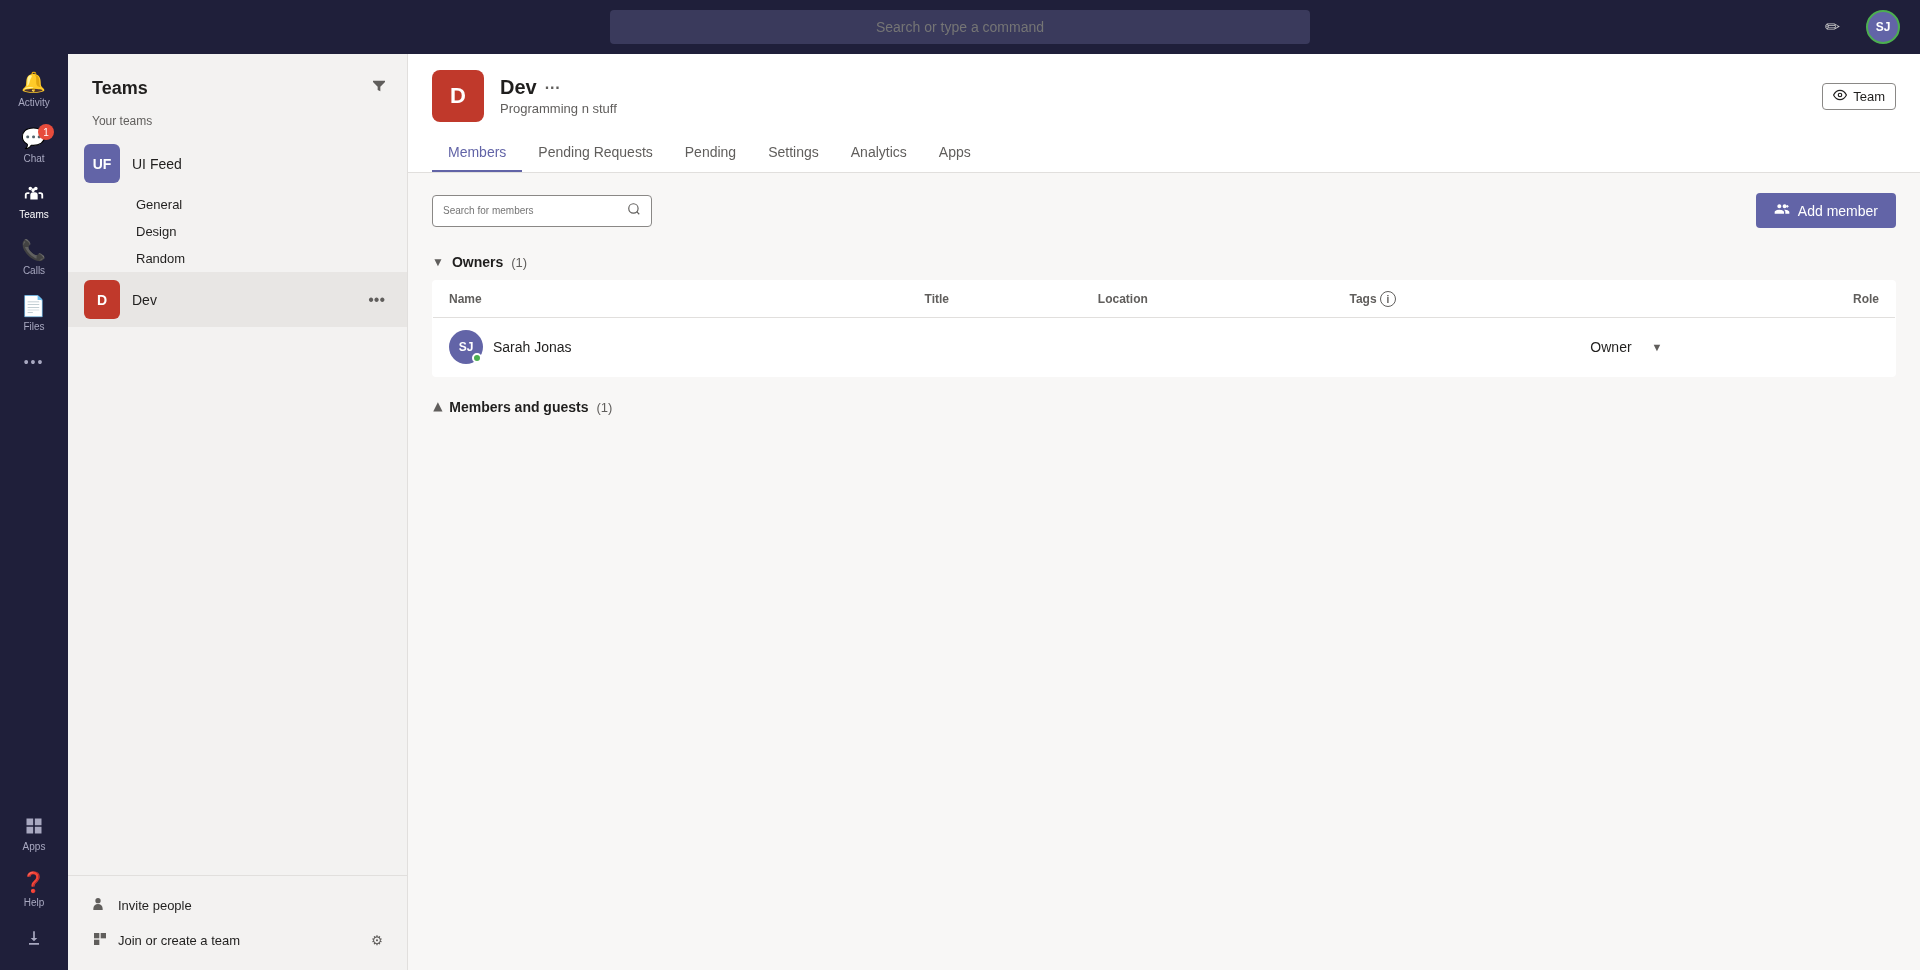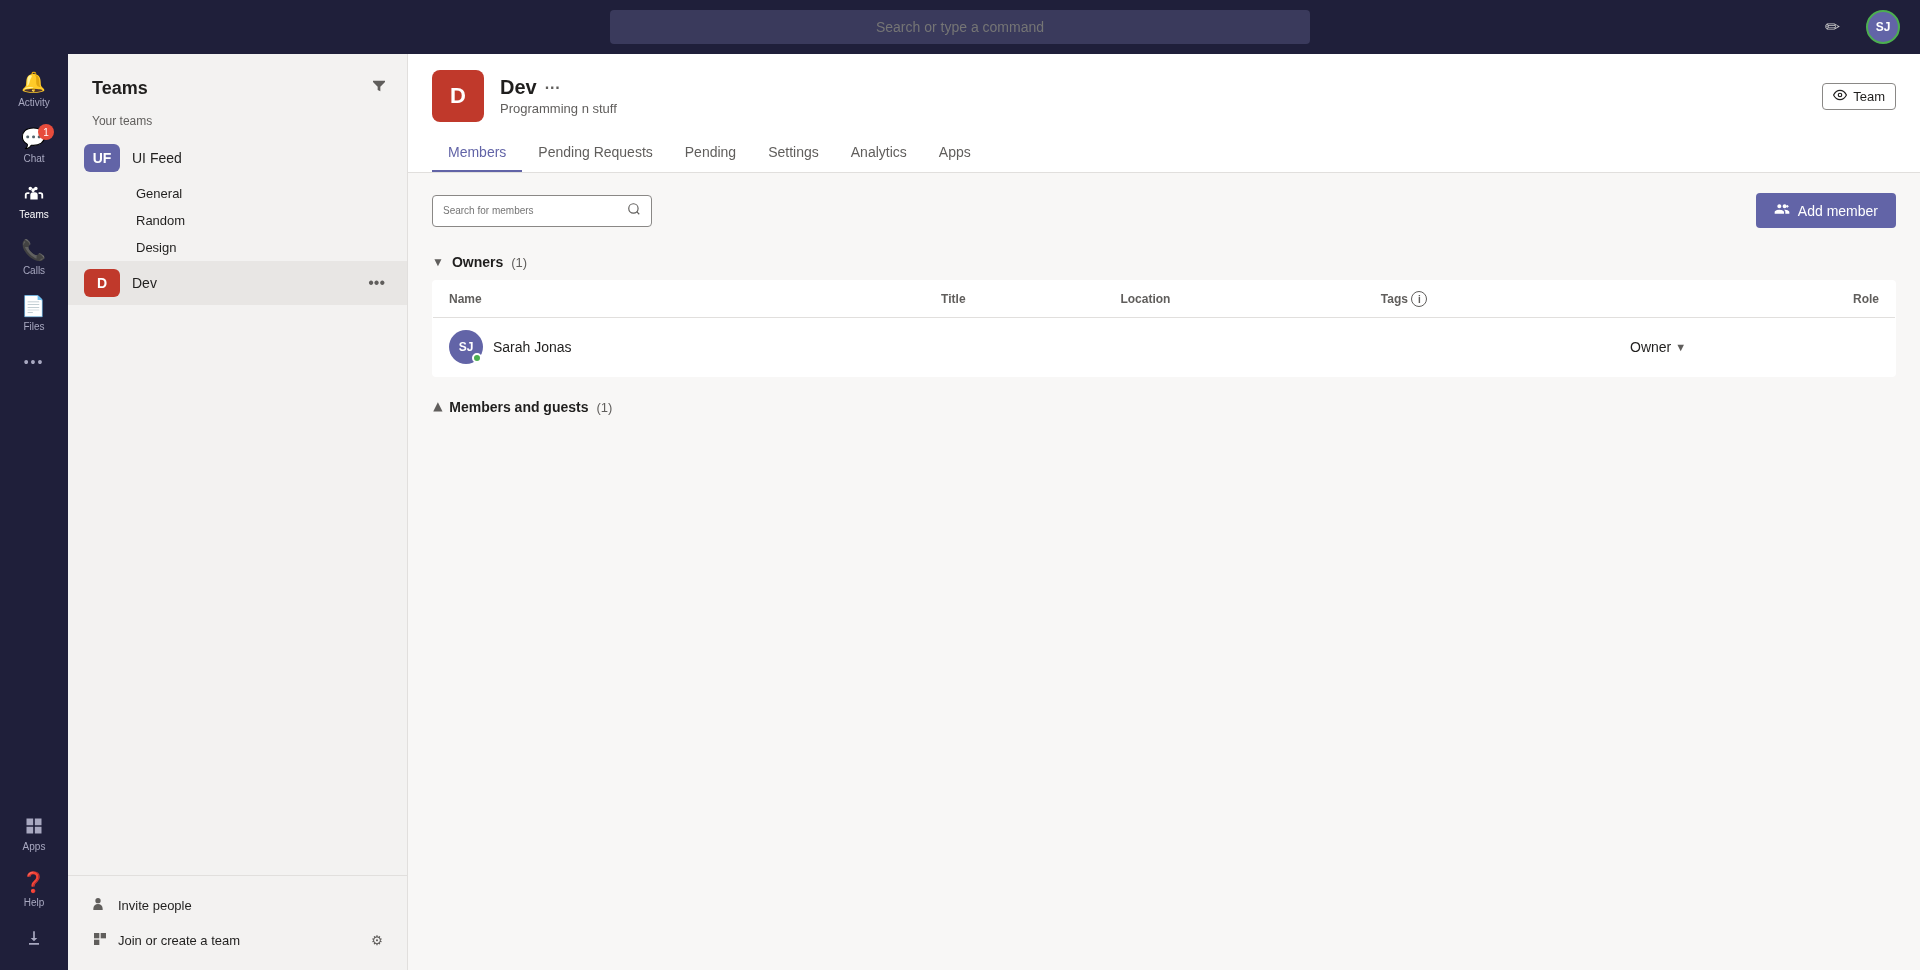"UF" .team-avatar { height: 28px -> 39px }
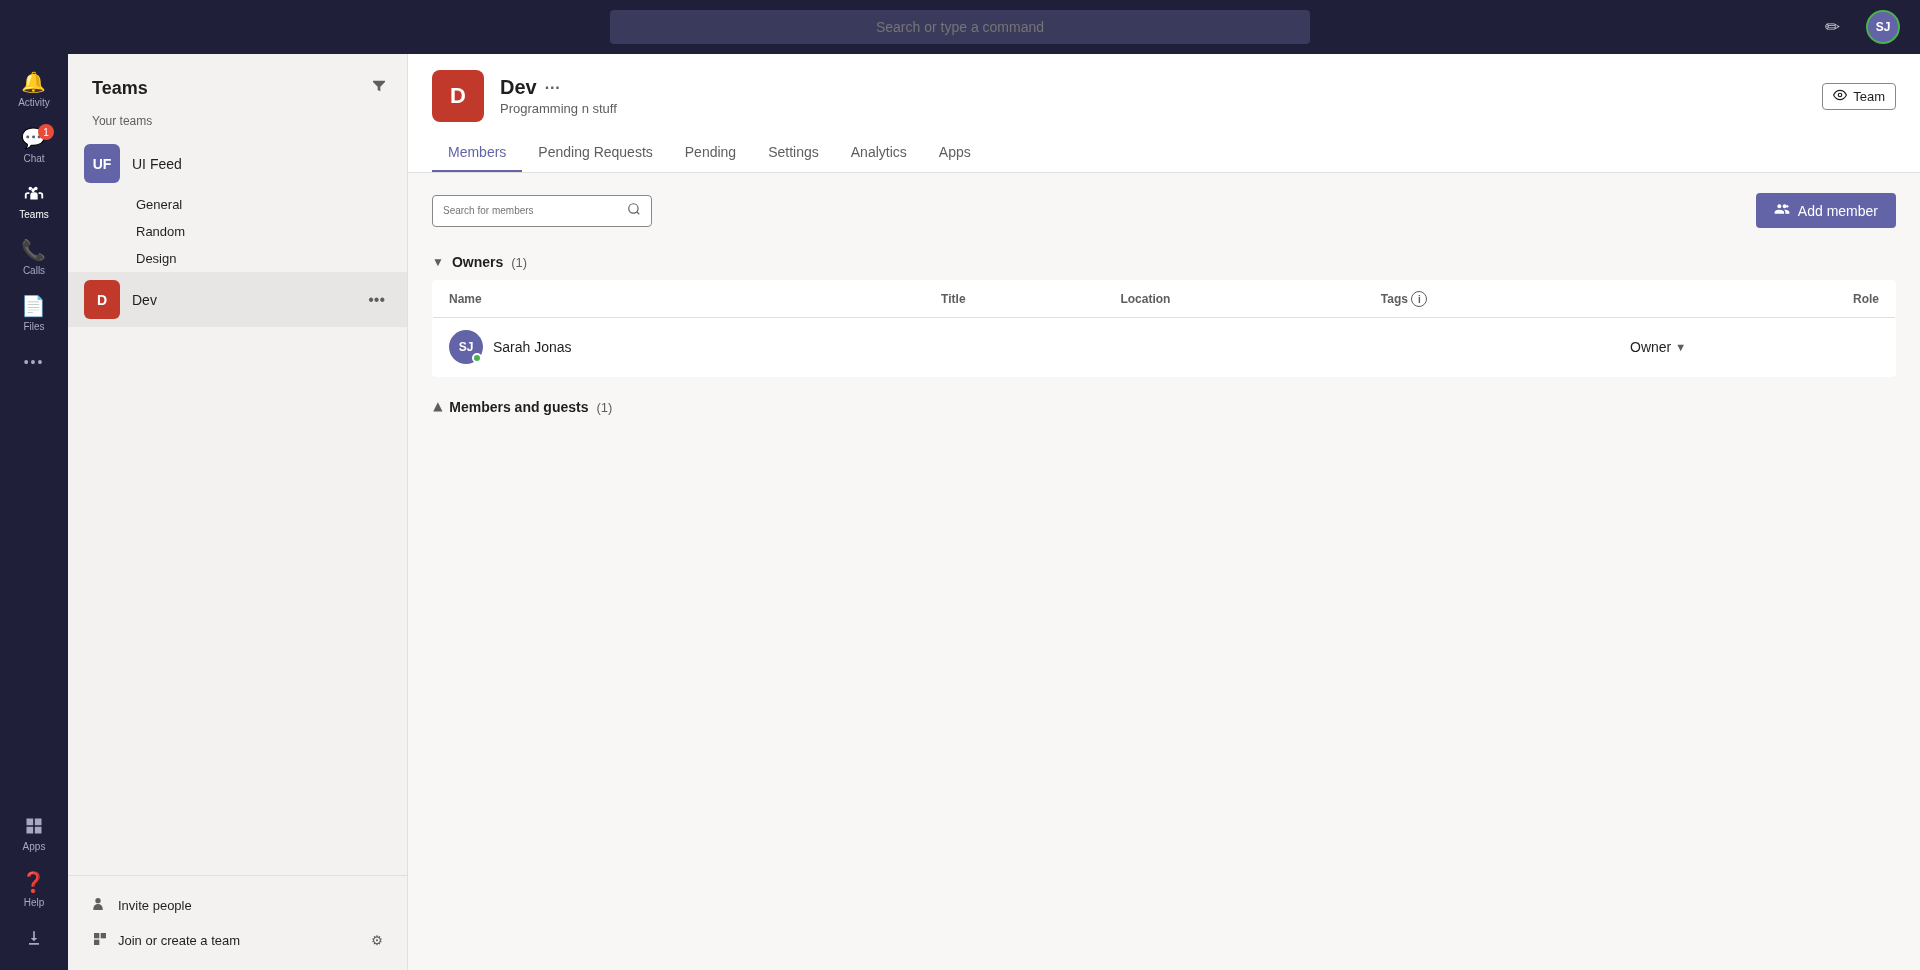"Random" div.channel-item { order: before "Design" -> after "Design" }
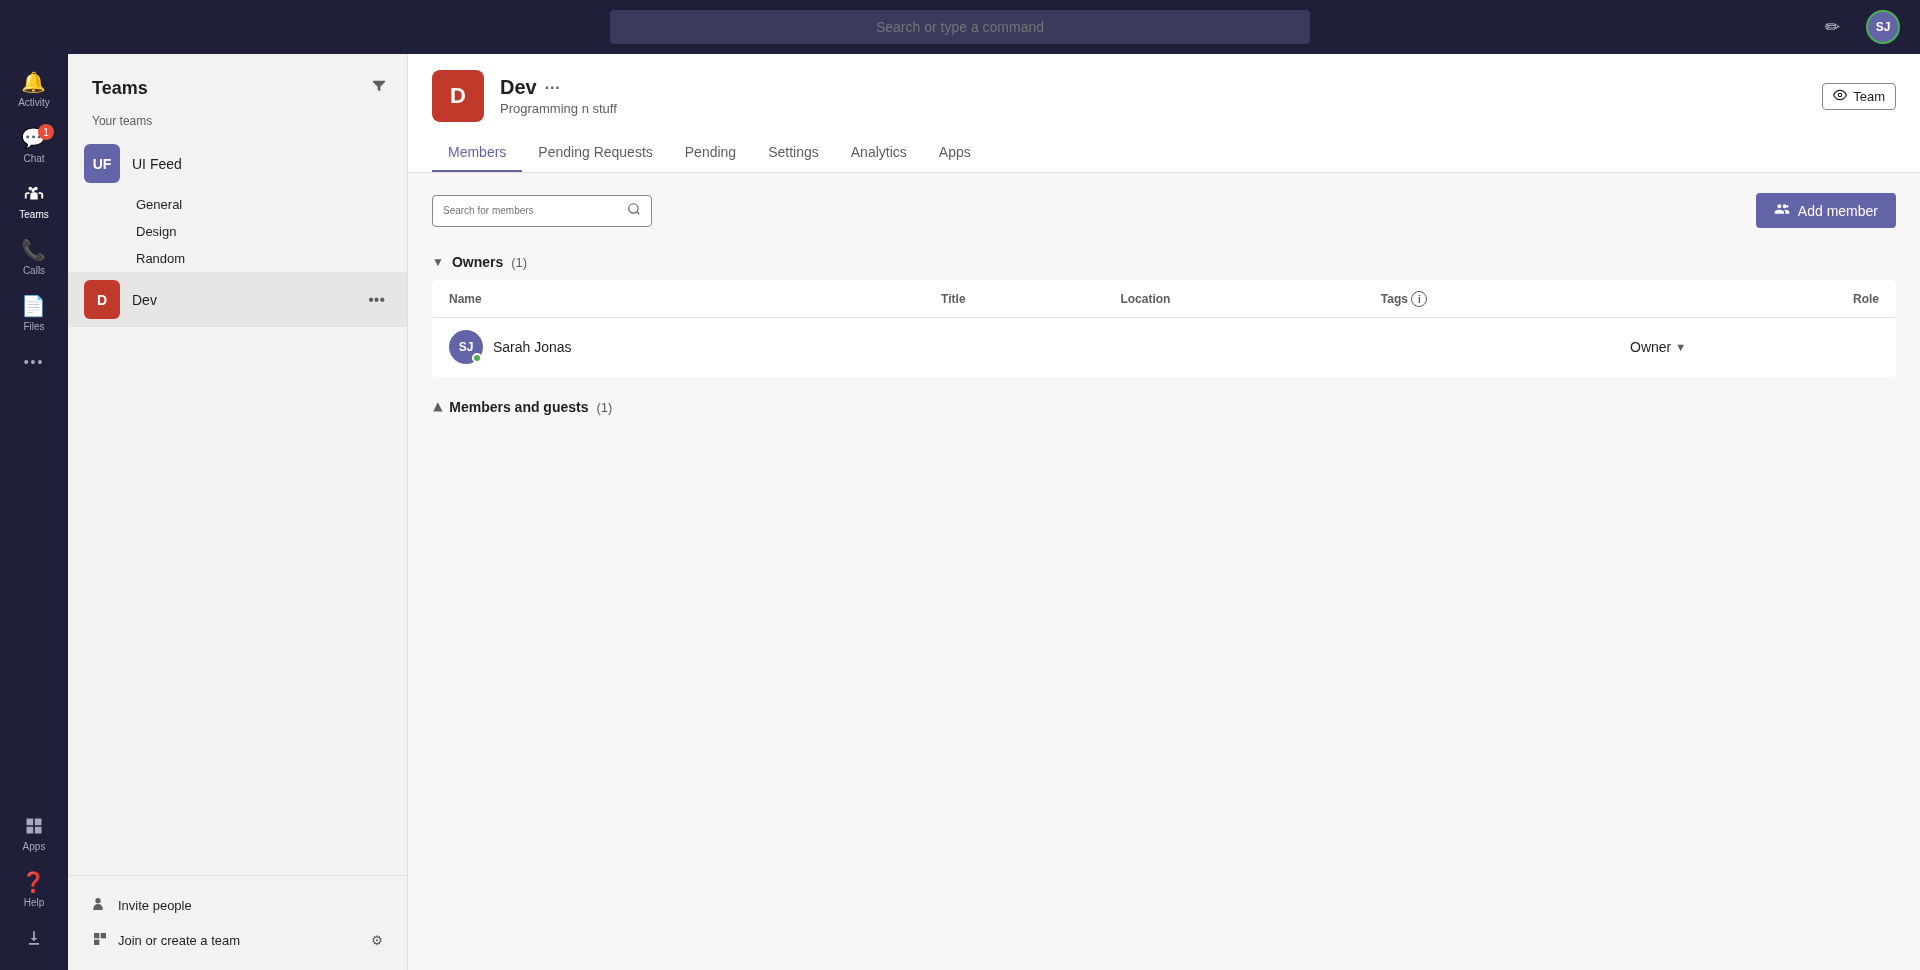"Owner" .role-dropdown { gap: 4px -> 20px }
